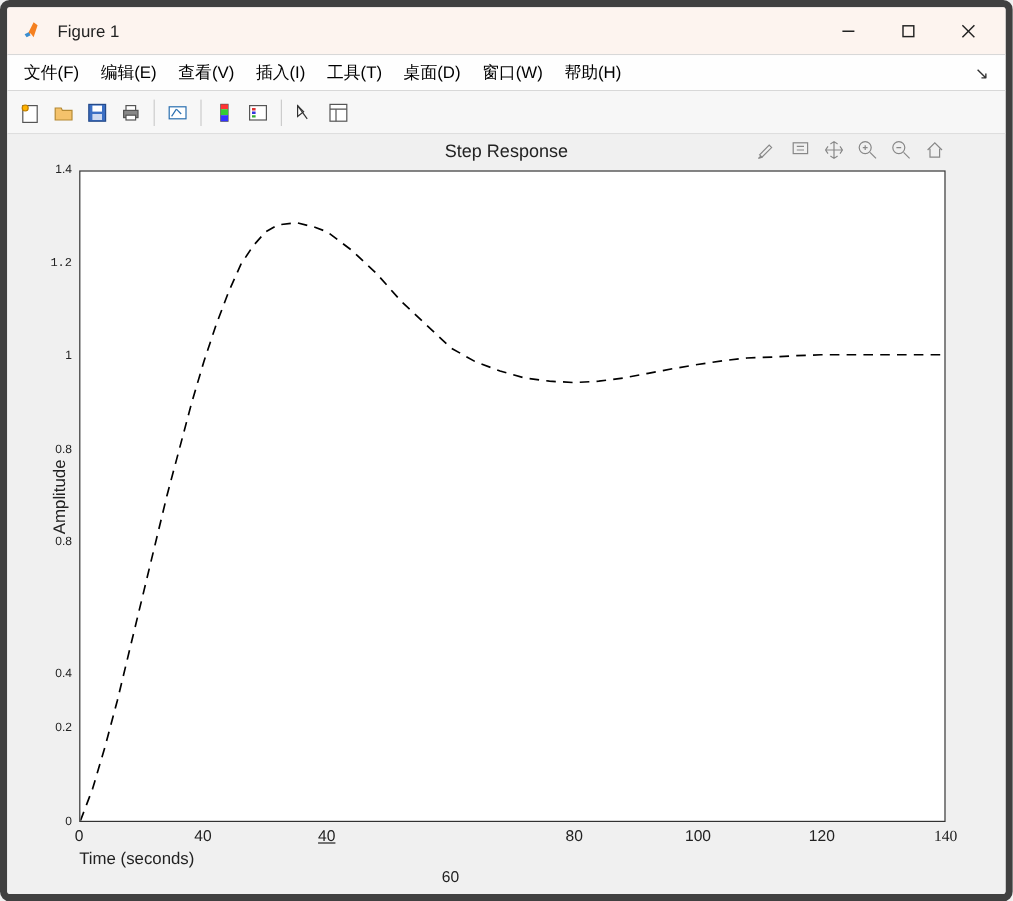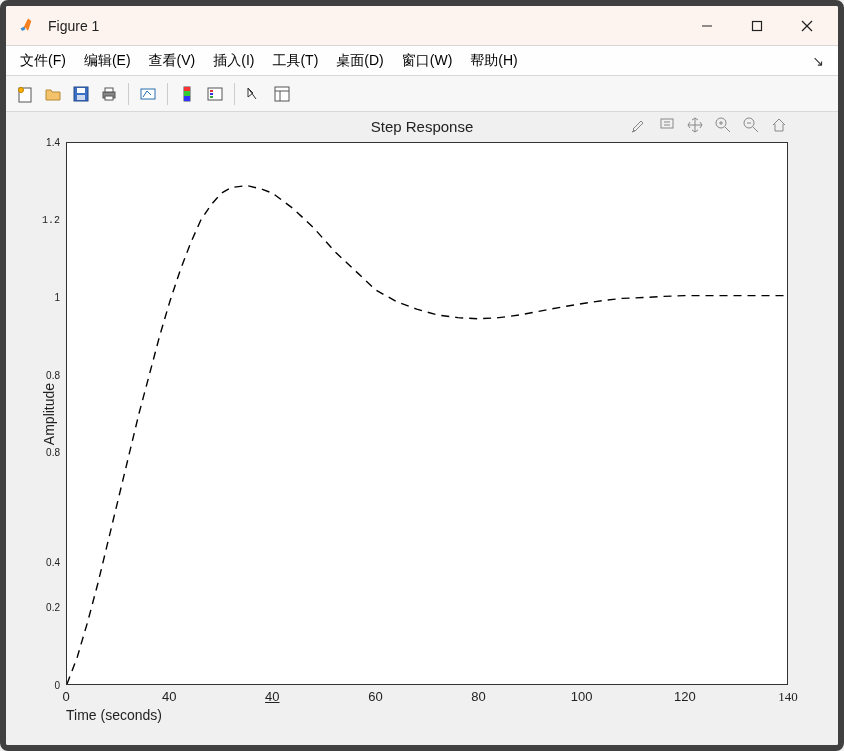"60" div.xtick-label { margin-top: none -> 34px }
